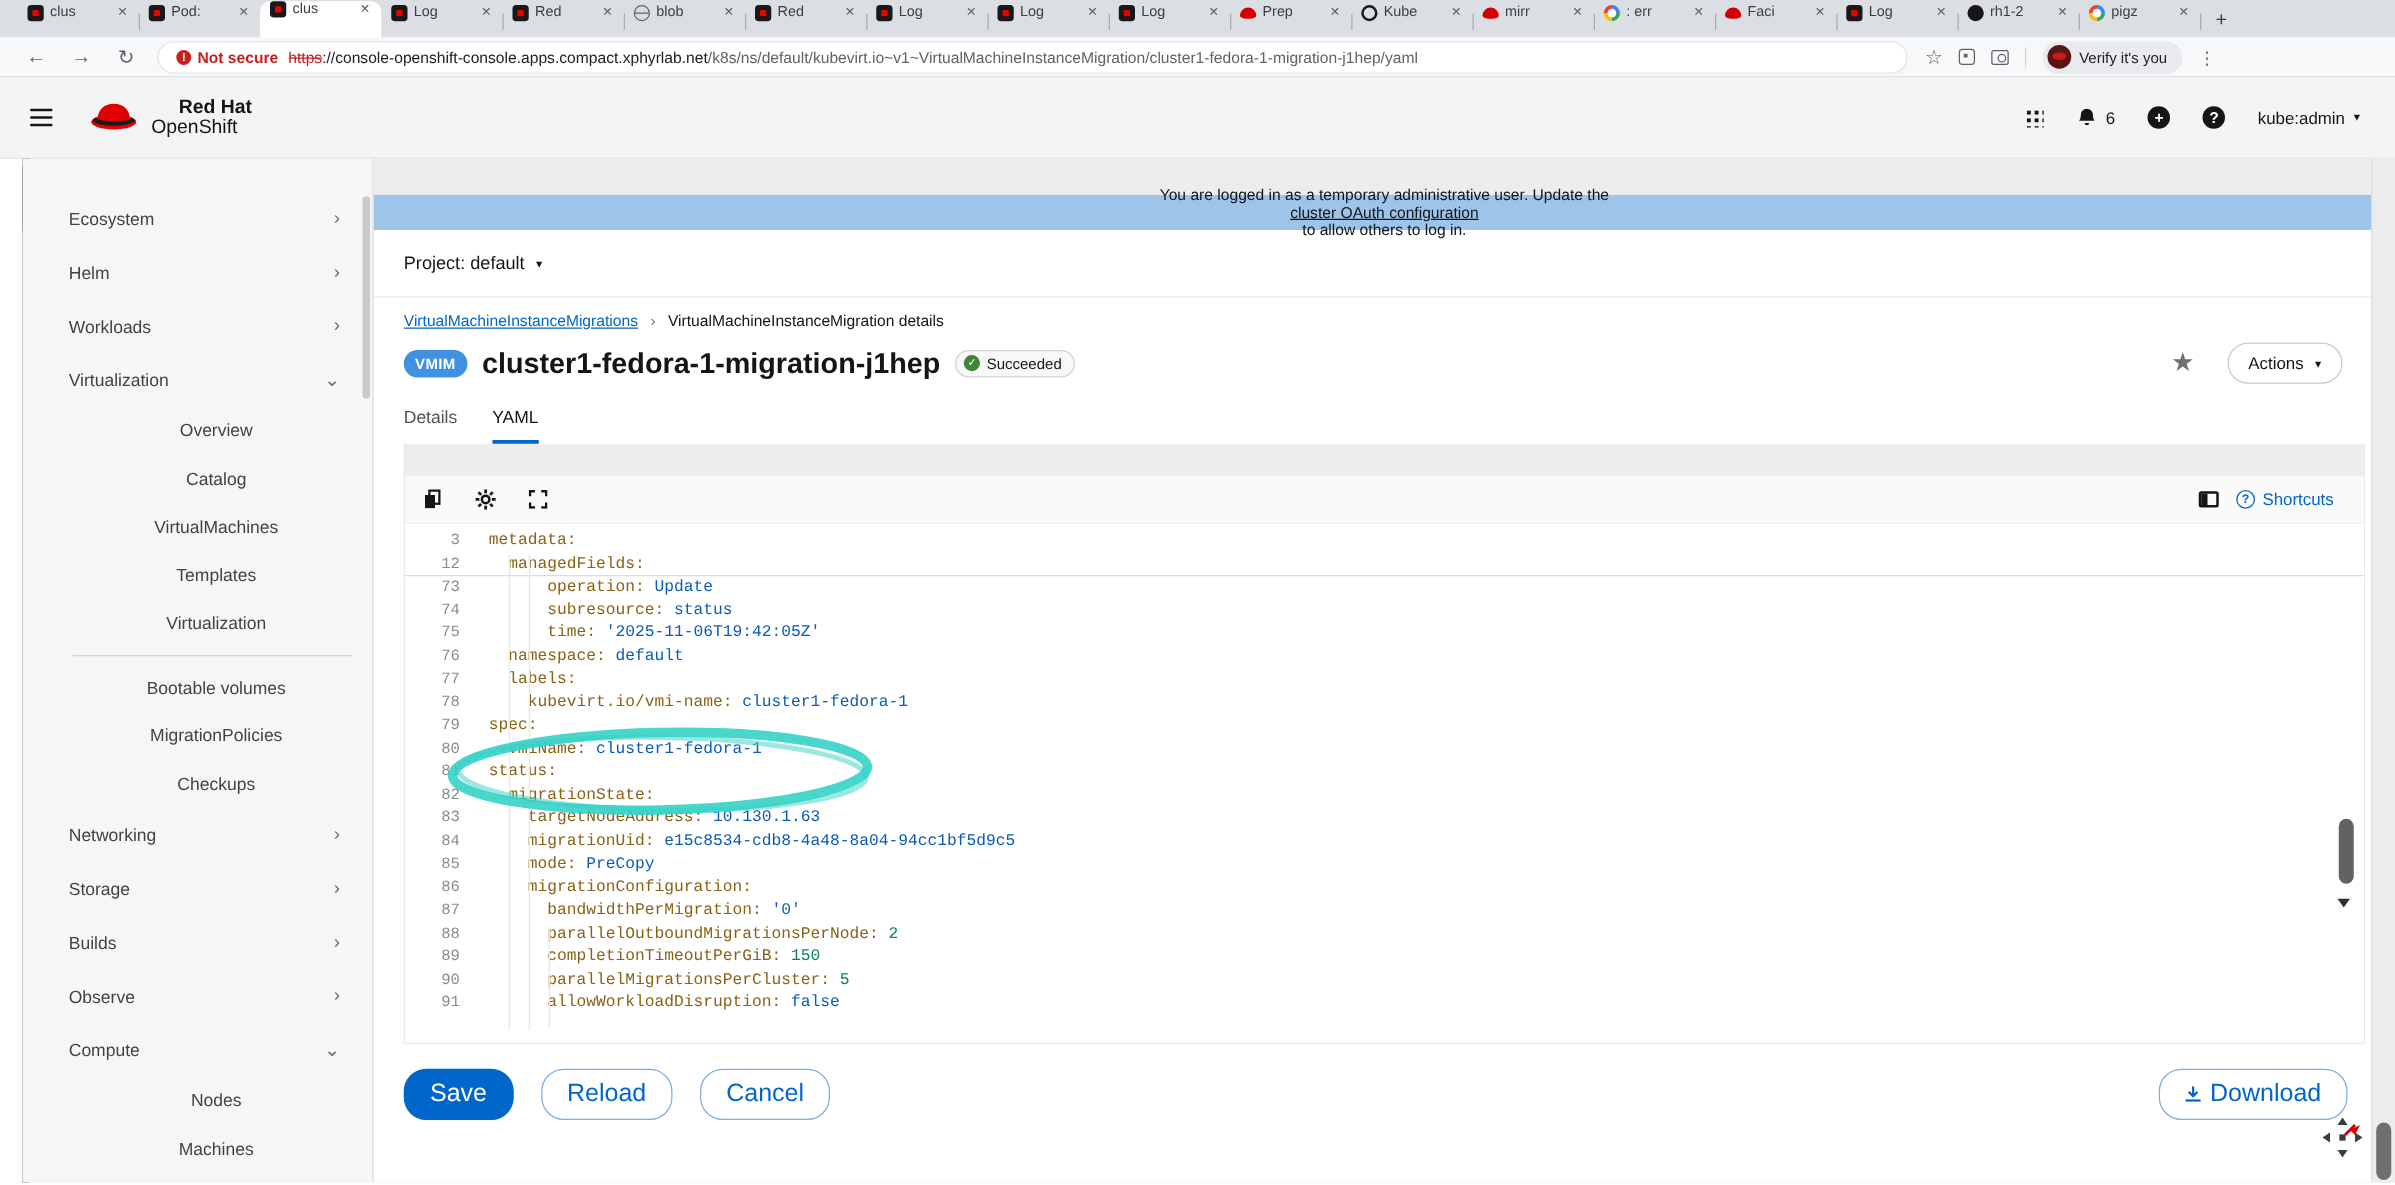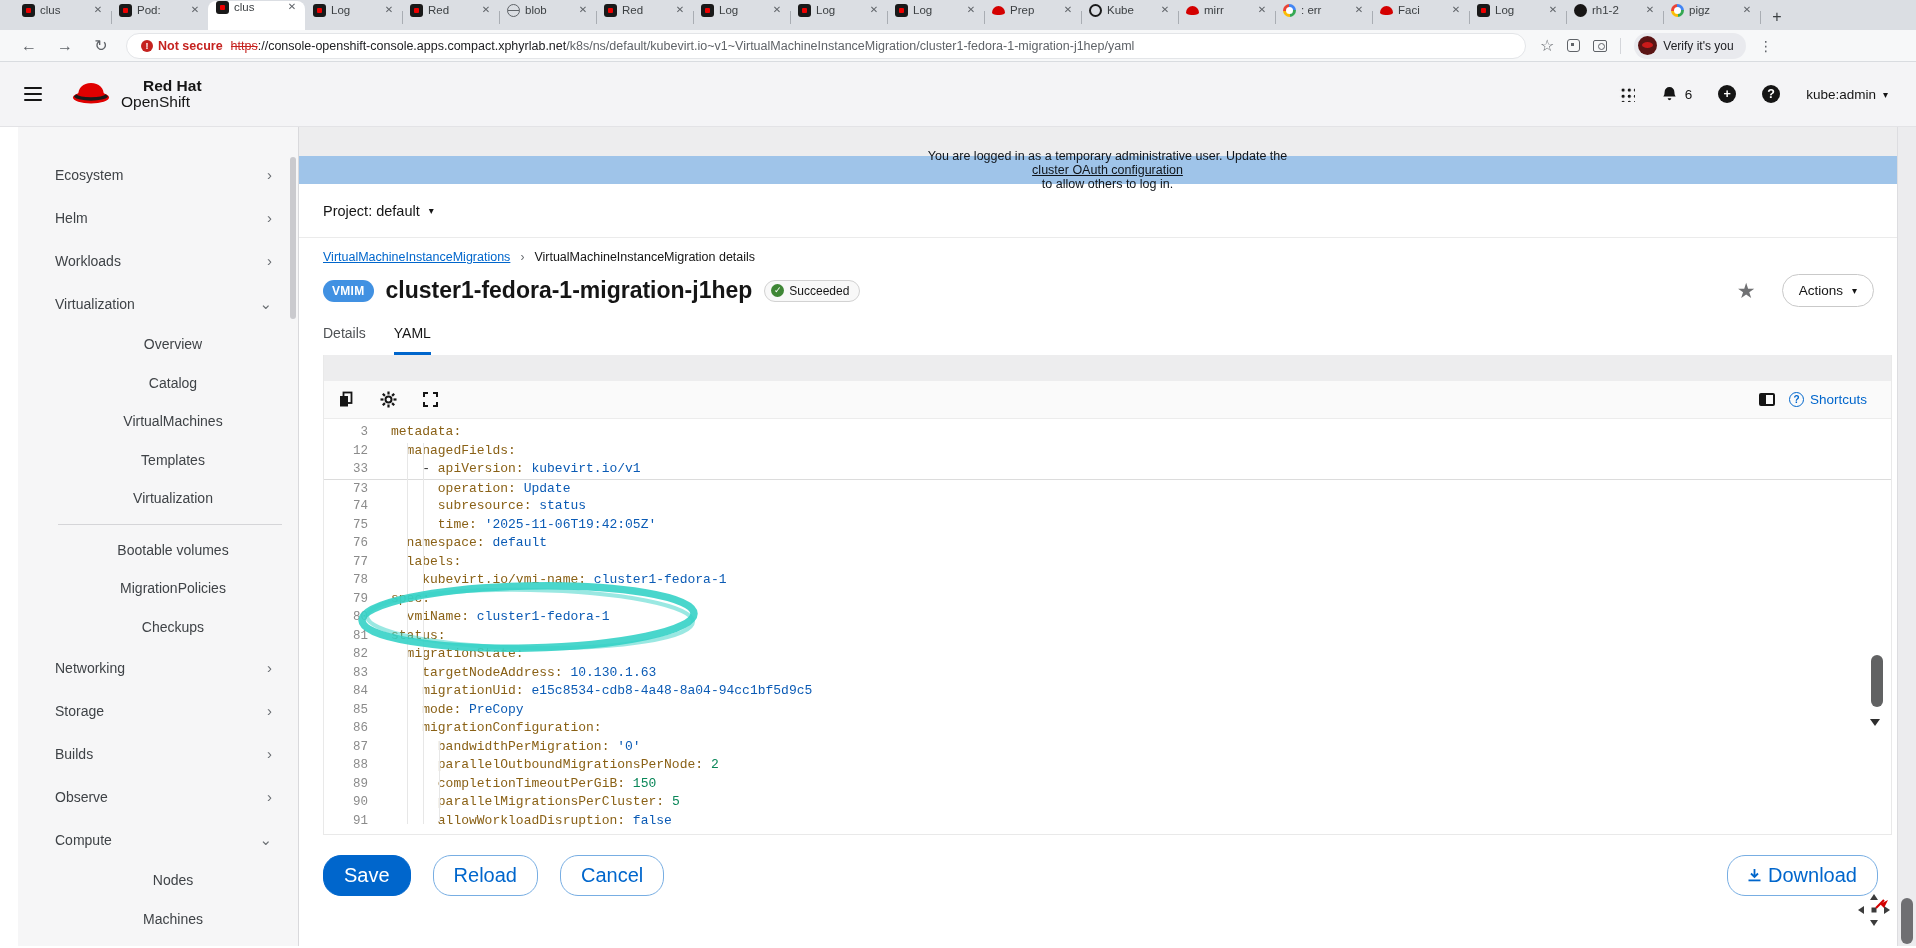"33" div.cl { html: <div> <span>33</span> <span><span> - </span><span>apiVersion:</span><span> </span><span>kubevirt.io/v1</span></span> </div> -> none }
